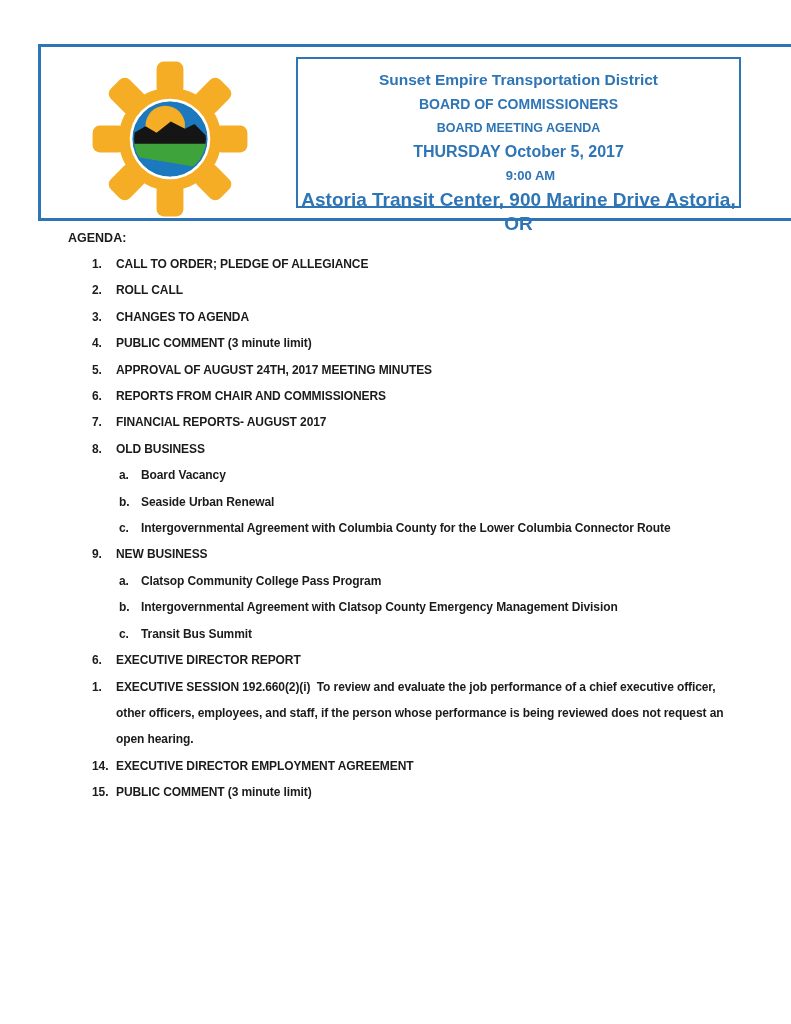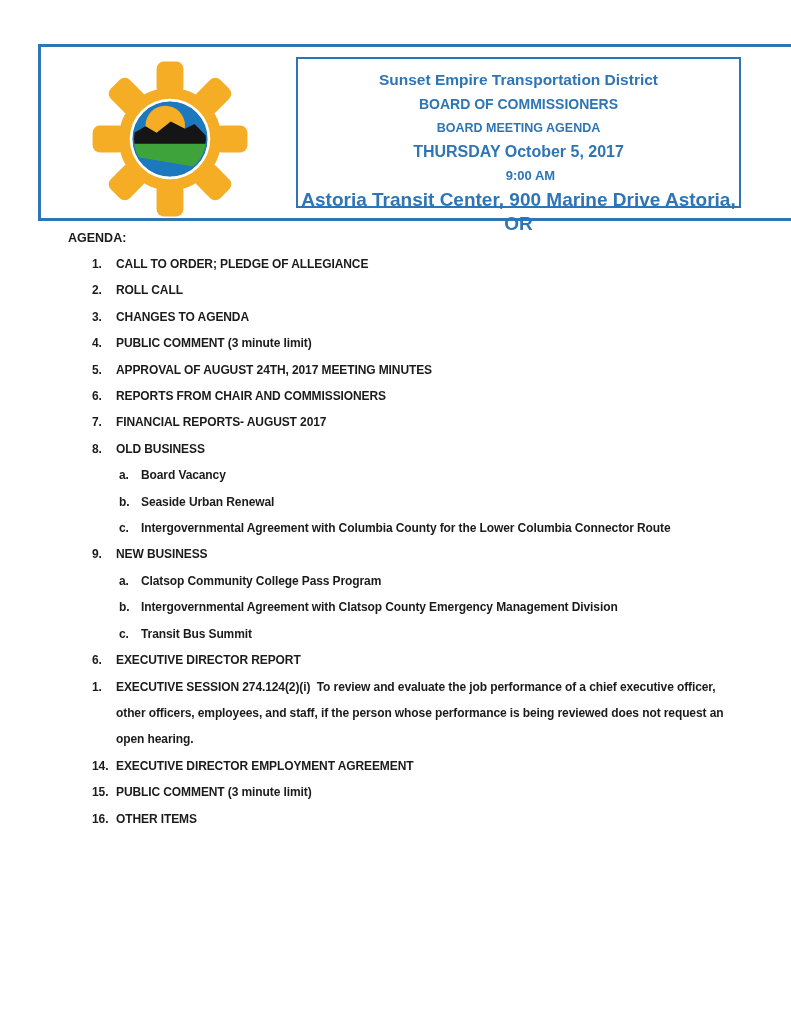"EXECUTIVE SESSION 274.124(2)(i) To" span.txt { text: 274.124 -> 192.660 }
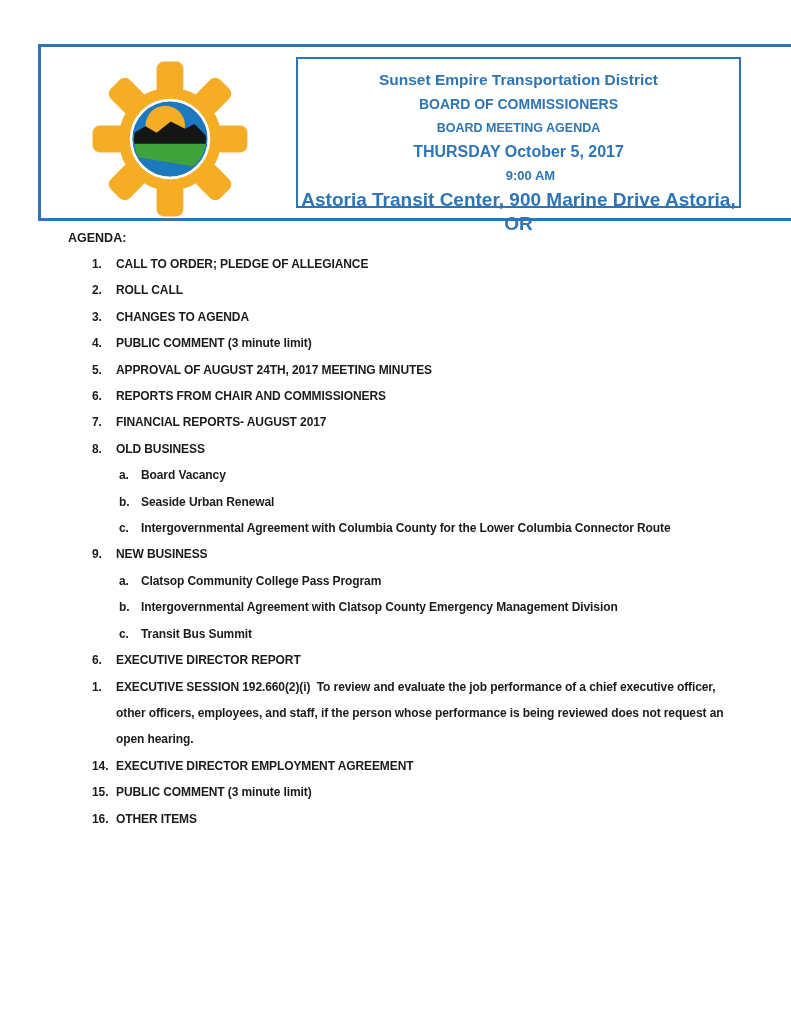"16." div.item { html: <div> <span>16.</span> <span>OTHER ITEMS</span> </div> -> none }
